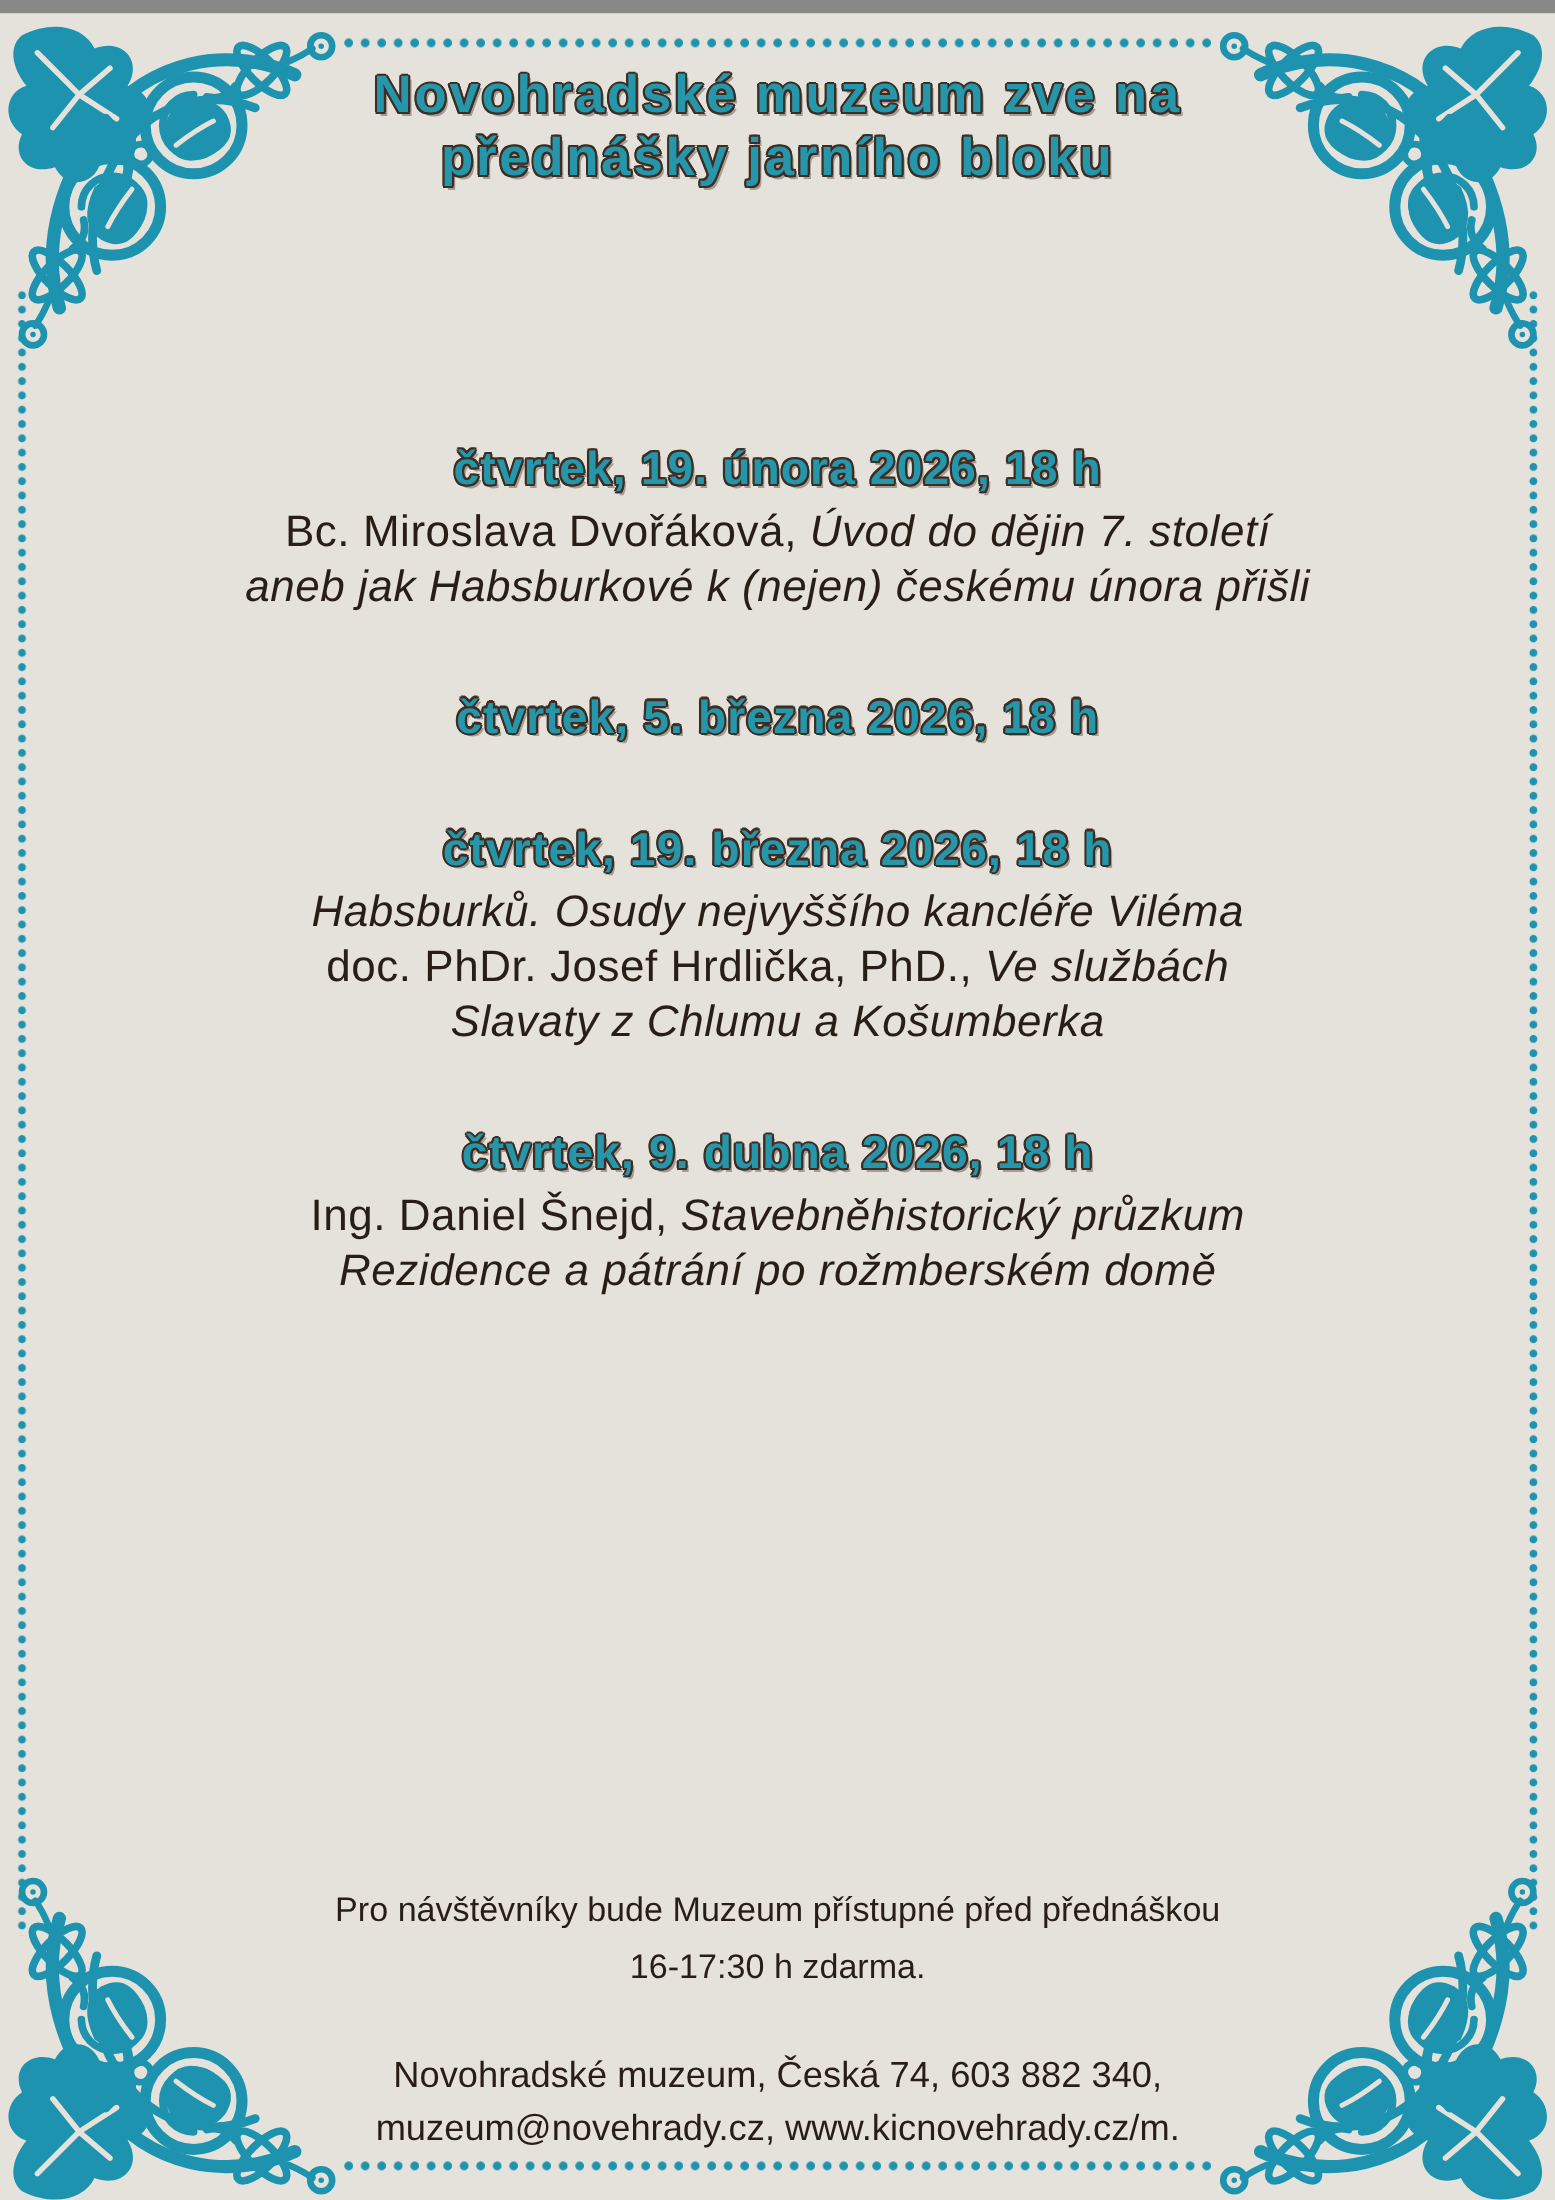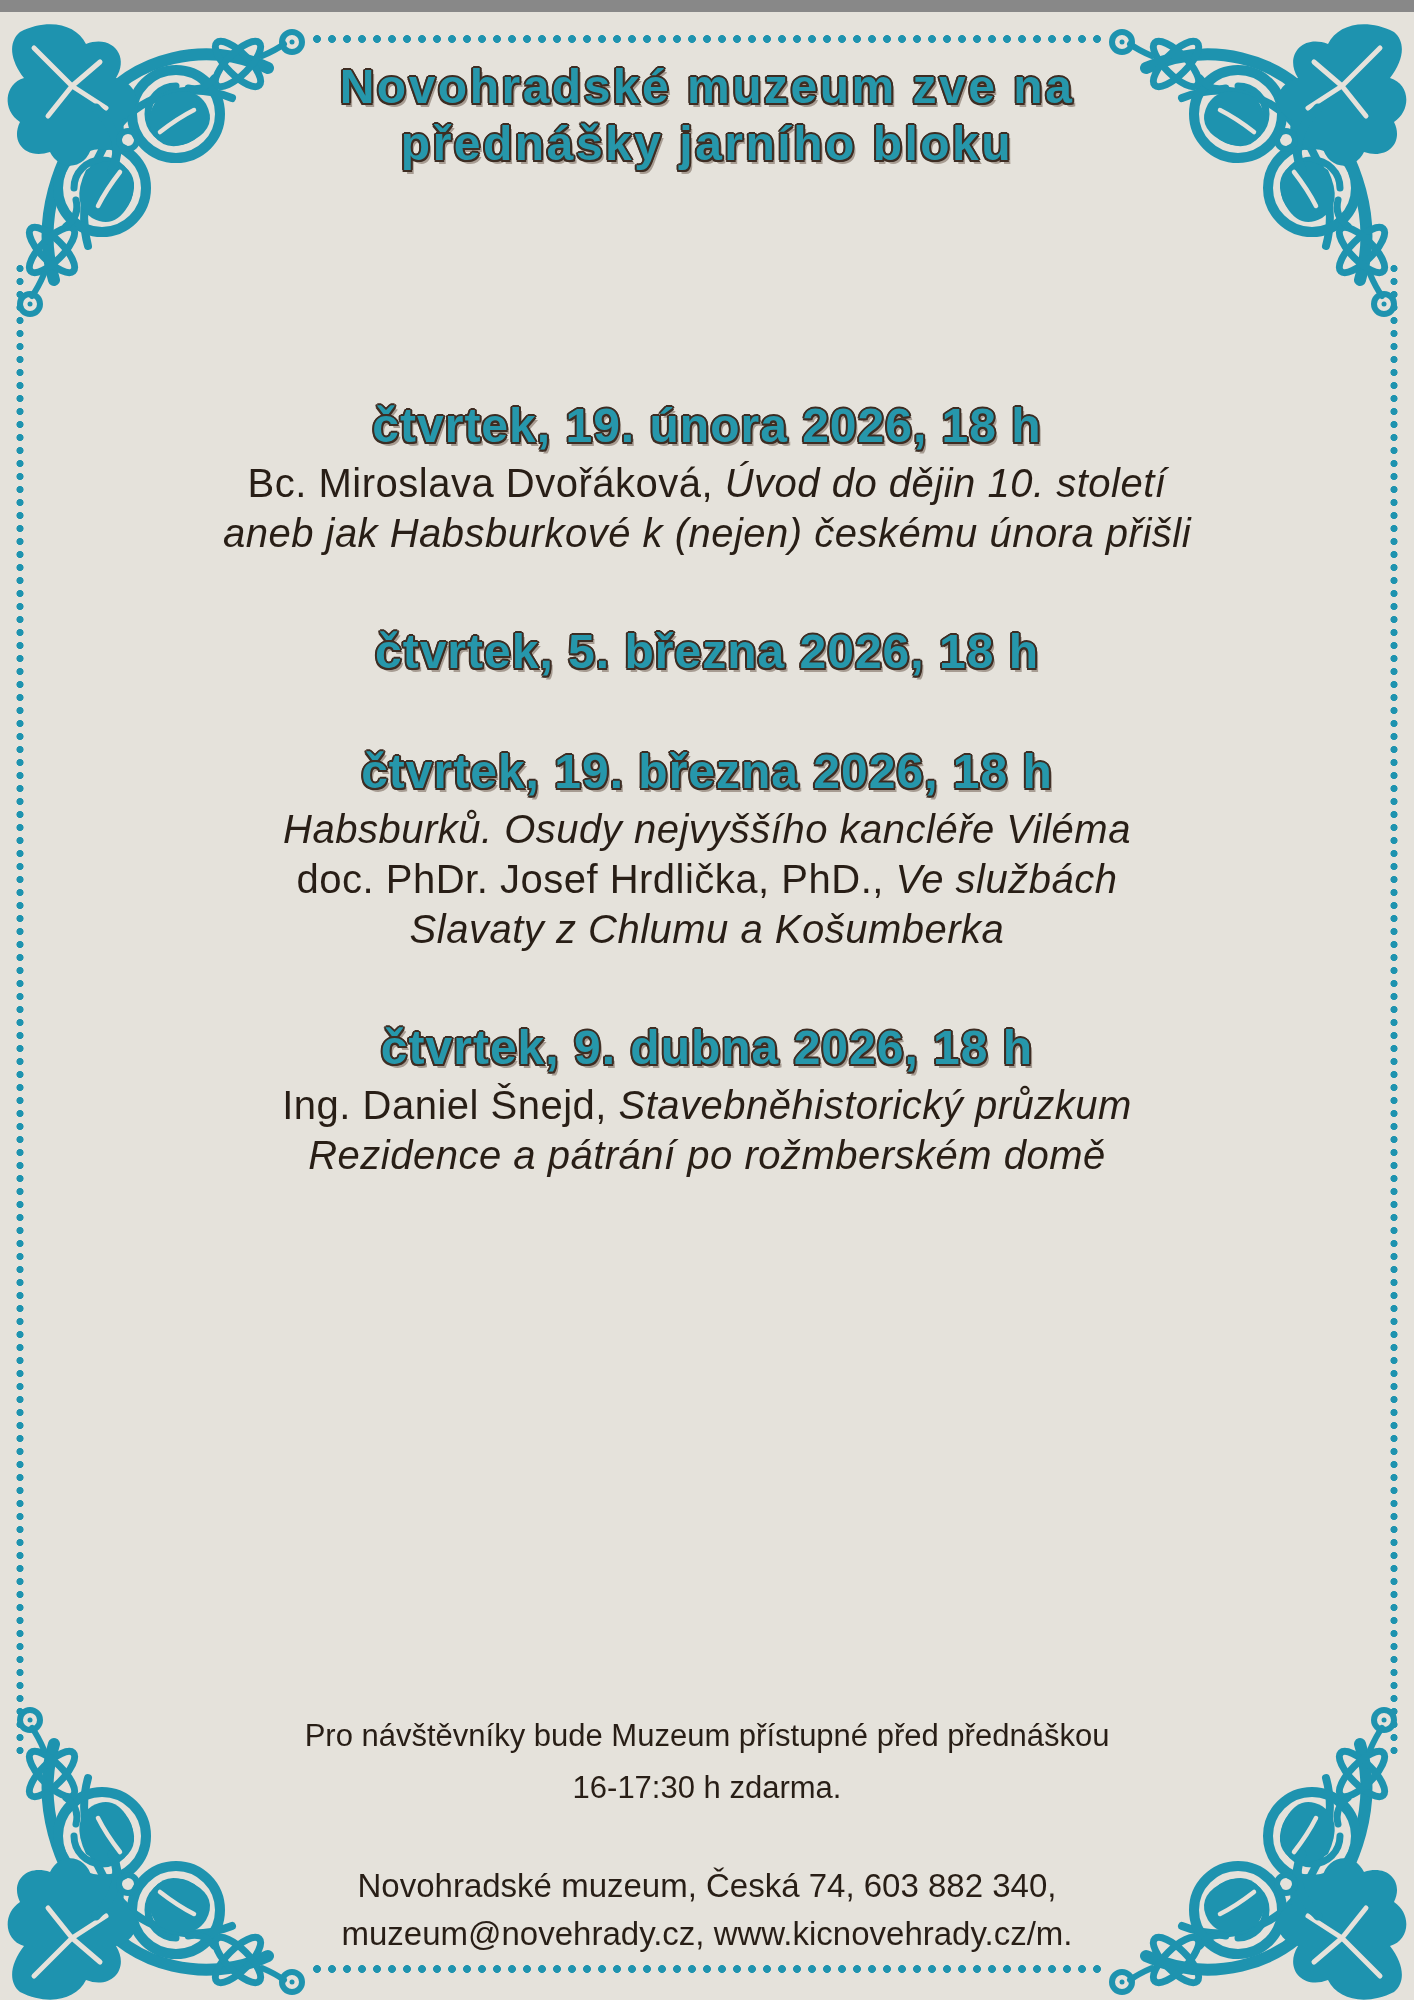"čtvrtek, 19. února 2026, 18" .lecture .date { font-size: 48px -> 42px }
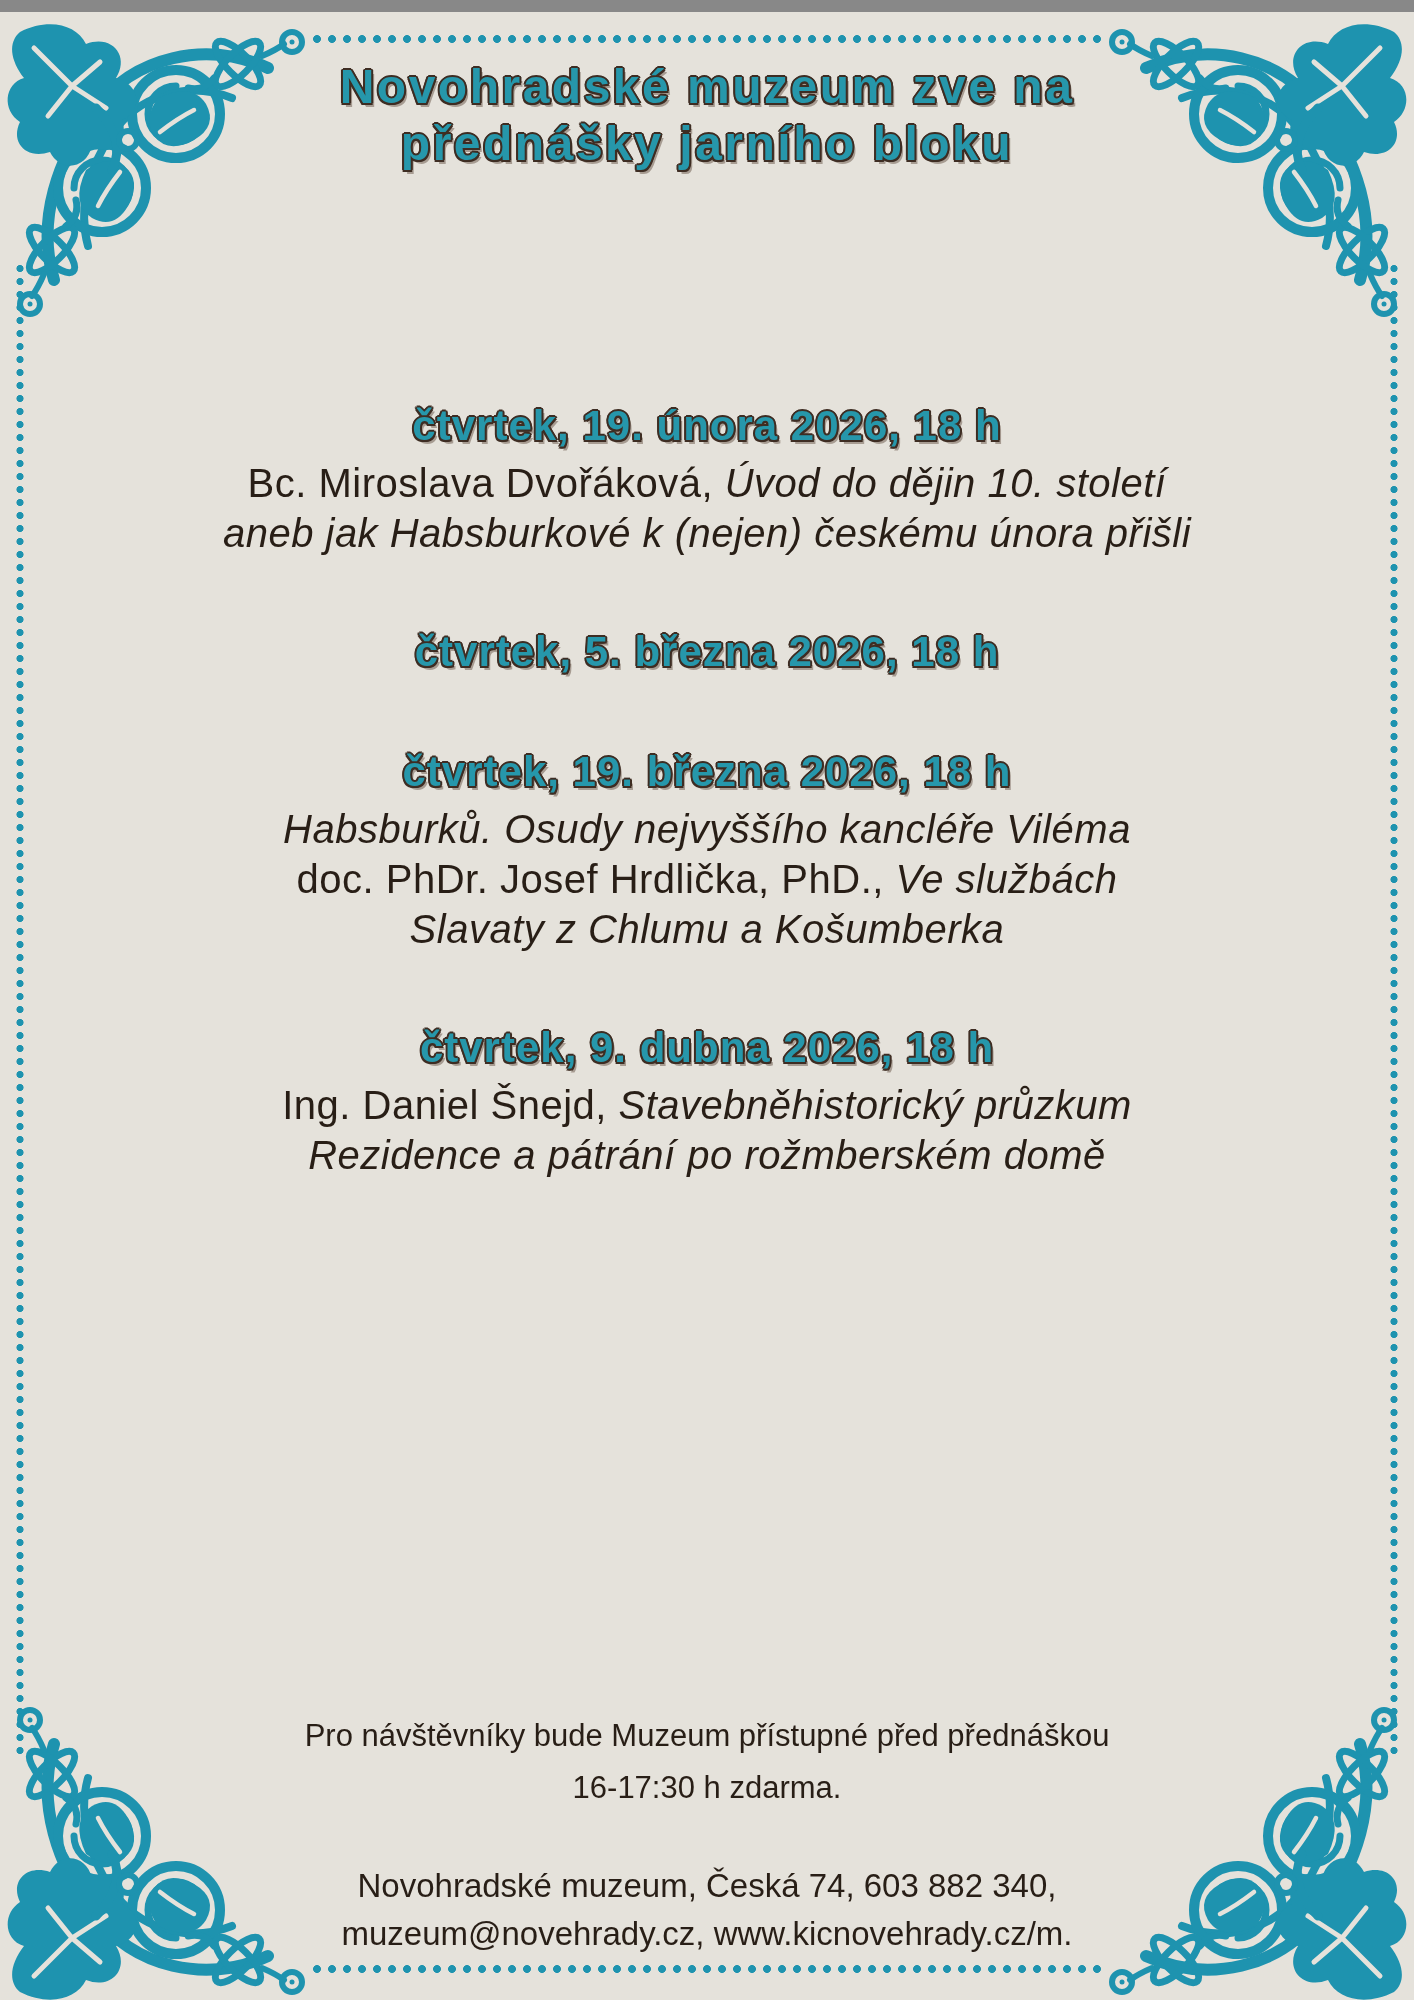"Úvod do dějin 10. století" span.it { text: 10 -> 7 }
